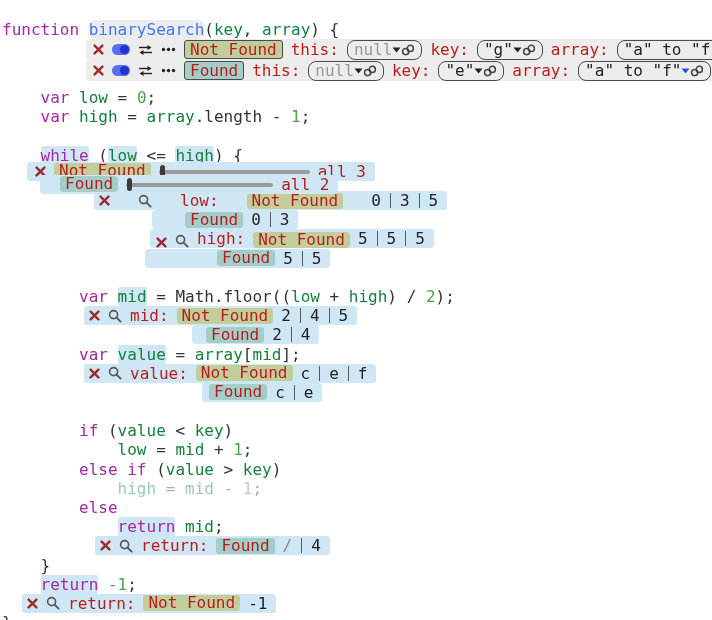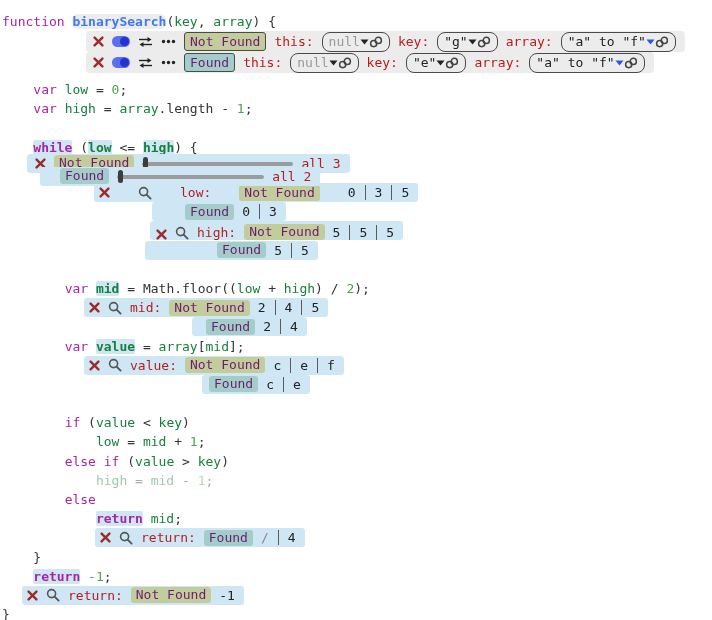"function" .screen { font-size: 13px -> 16px; padding-top: 12px -> 20px }
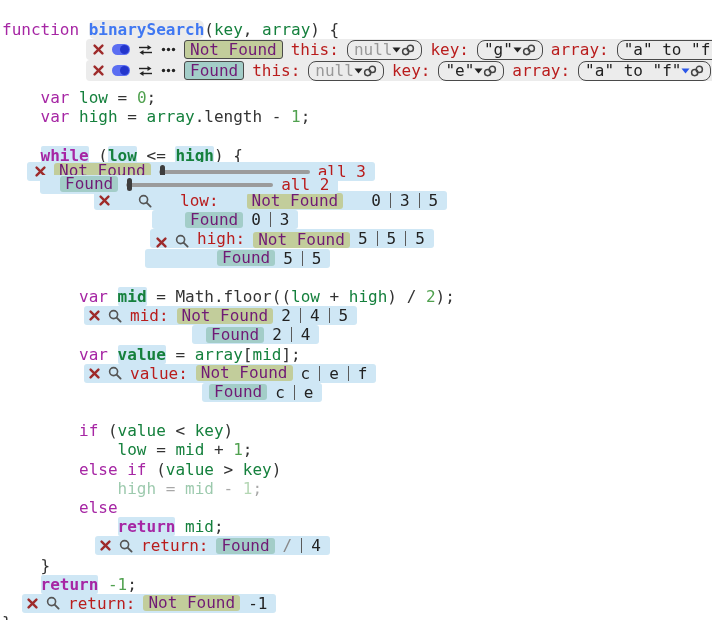"binarySearch" .grey { font-weight: bold -> none }
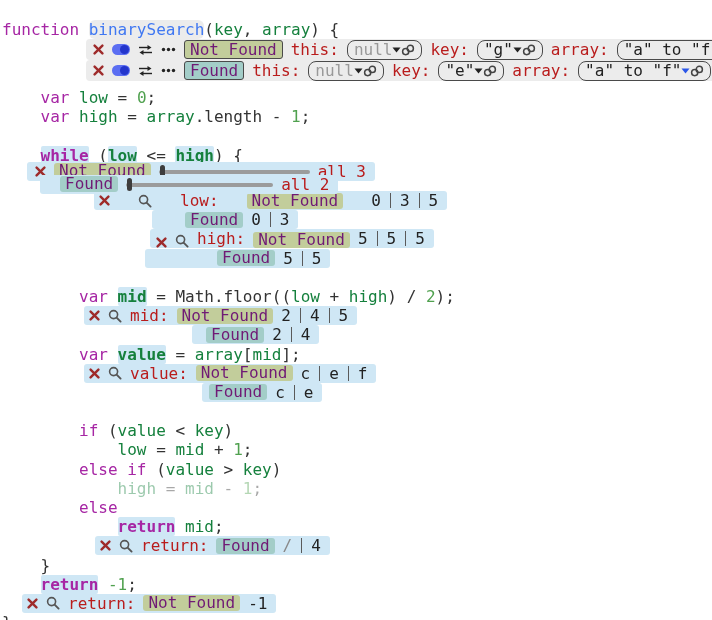"Not Found" .badge { color: #701a75 -> #b91c1c }
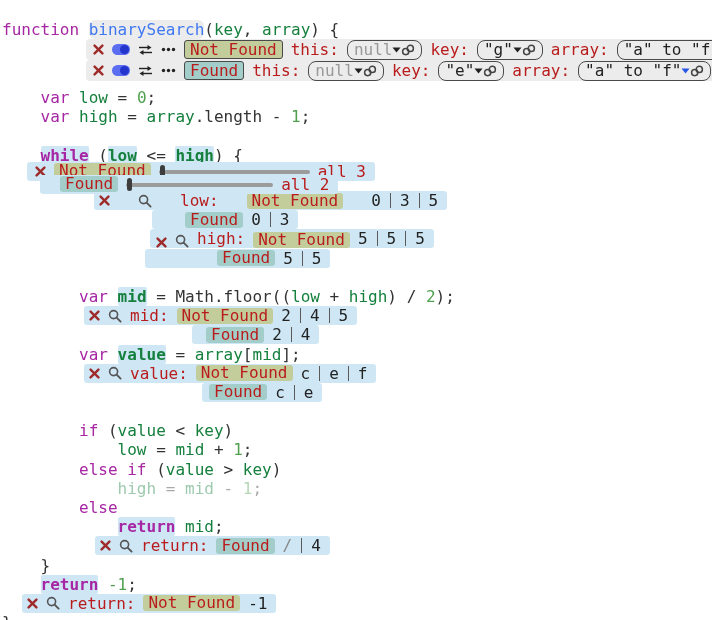"while" .sel { font-weight: bold -> none }
